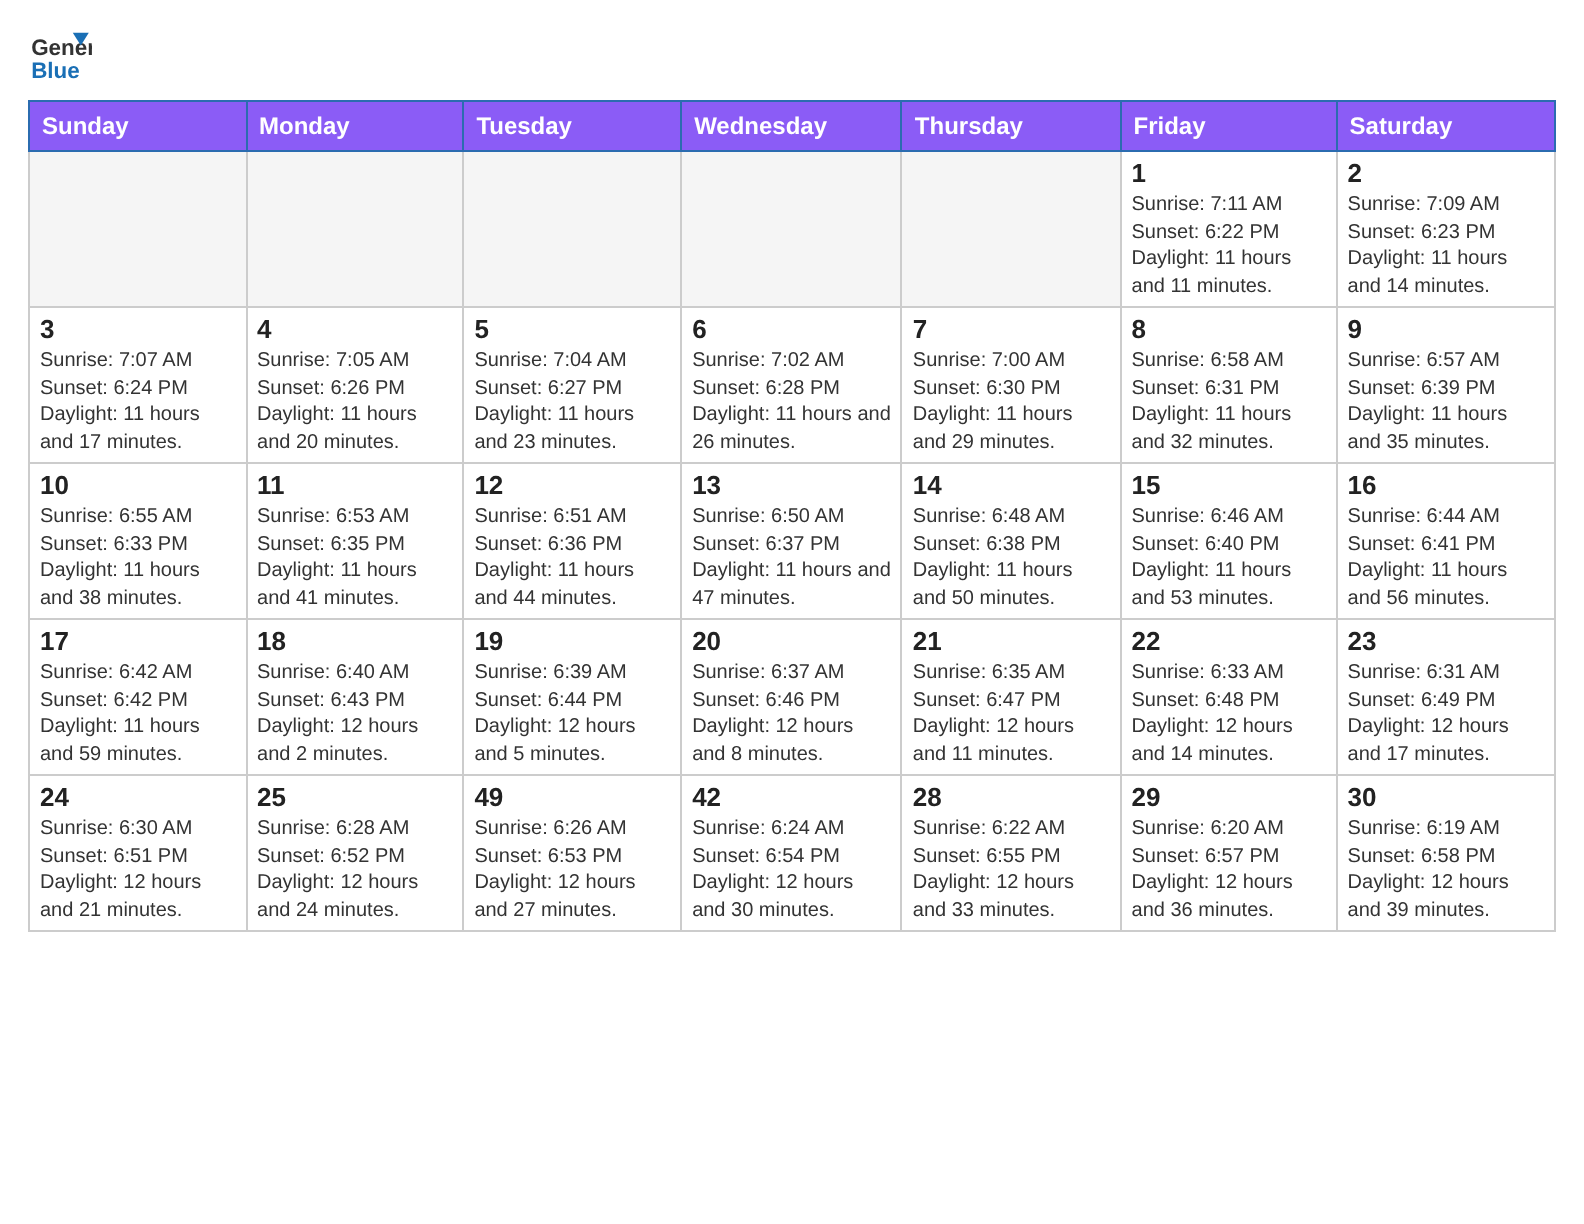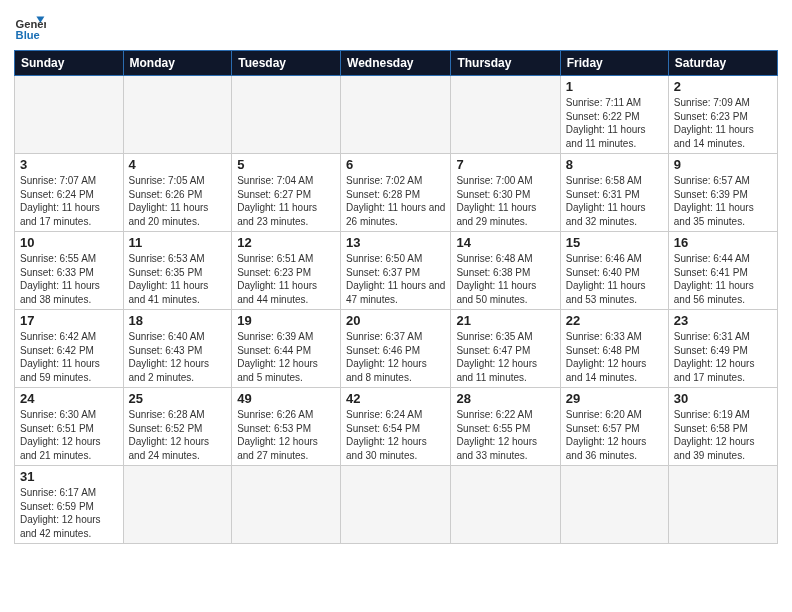"Sunday" .calendar-table th { background: #0f172a -> #8b5cf6 }
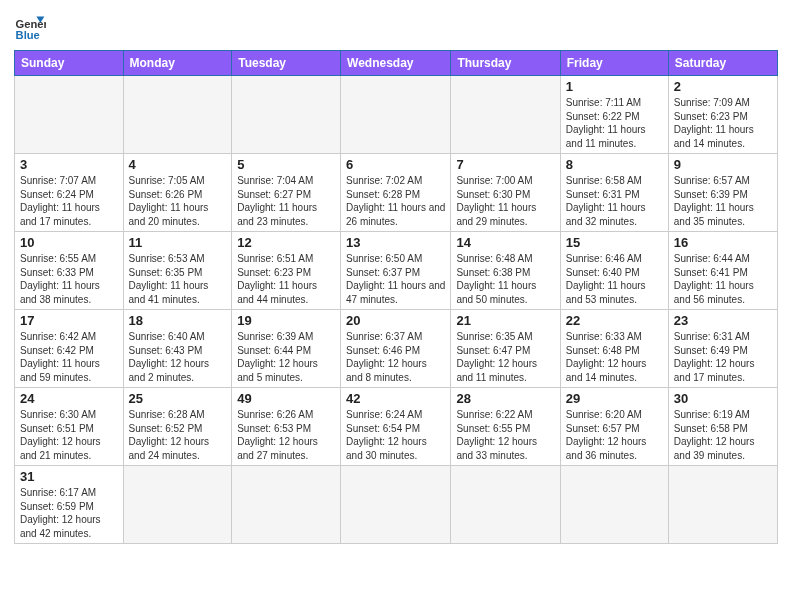"Sunrise: 6:51 AM Sunset: 6:23" div.day-info { text: 6:23 -> 6:36 }
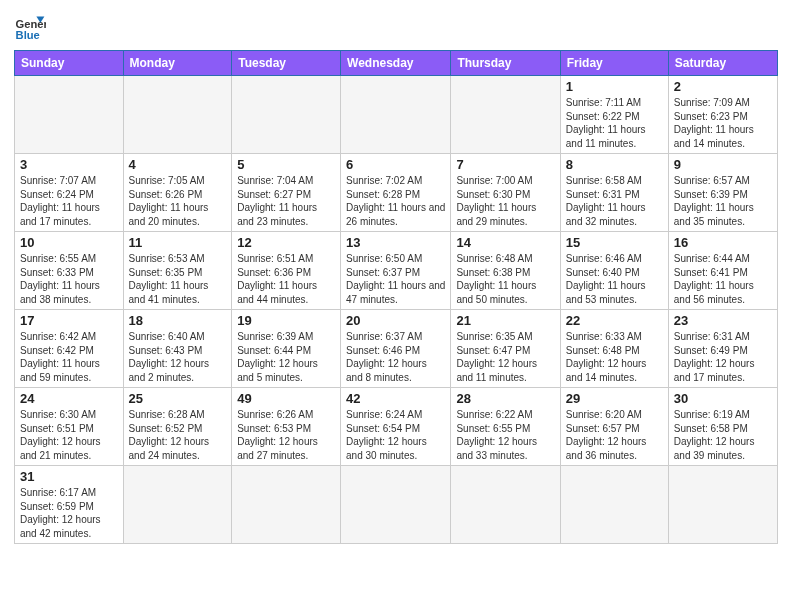"31" tr.last-row { html: <tr> <td> <span>31</span> <div>Sunrise: 6:17 AM Sunset: 6:59 PM Daylight: 12 hours and 42 minutes.</div> </td> <td></td> <td></td> <td></td> <td></td> <td></td> <td></td> </tr> -> none }
